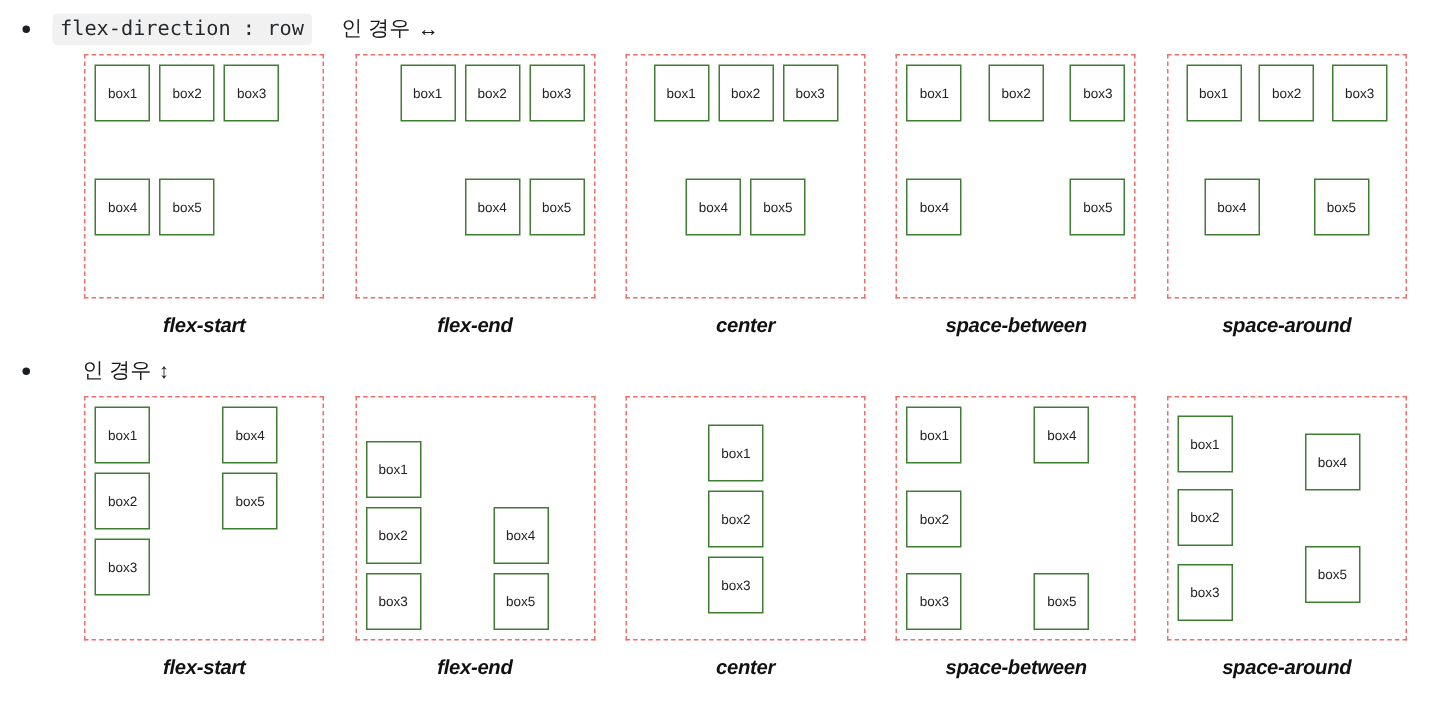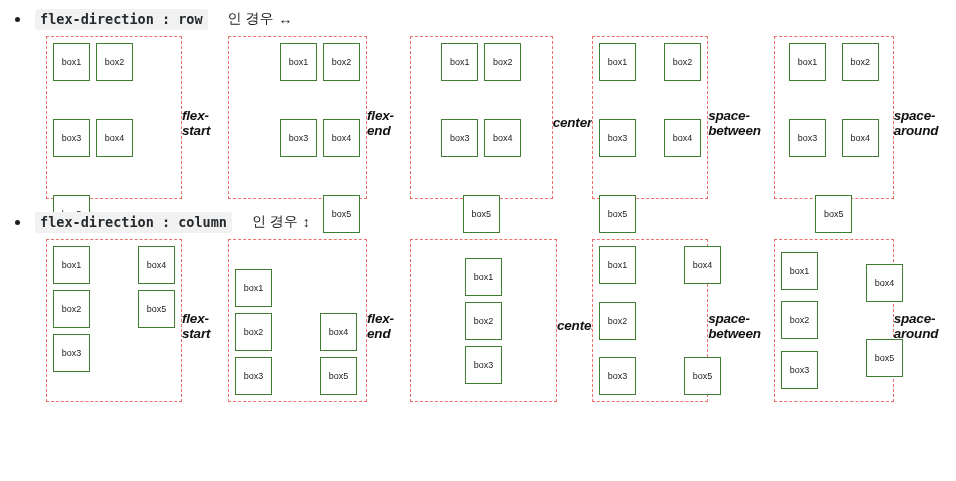"flex-direction : row" .code-chip { font-weight: bold -> none }
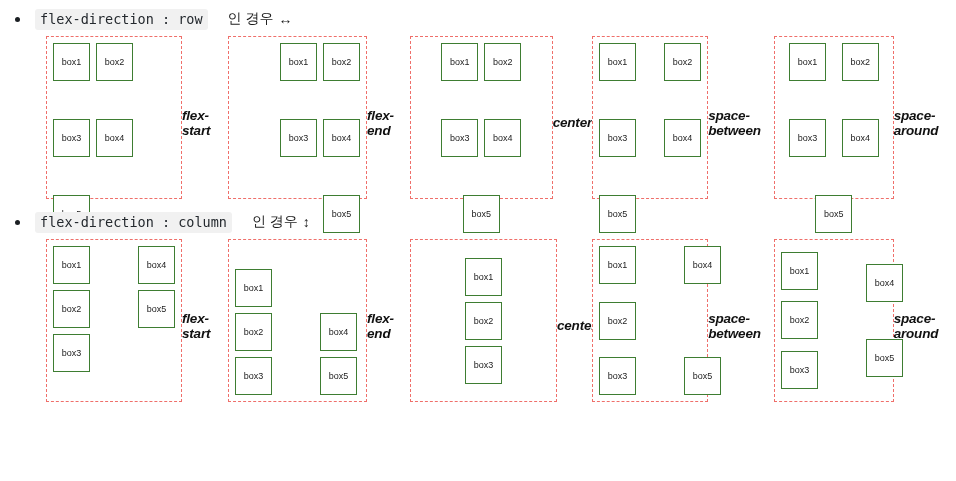"box1" .panel-wrap { flex-direction: row -> column }
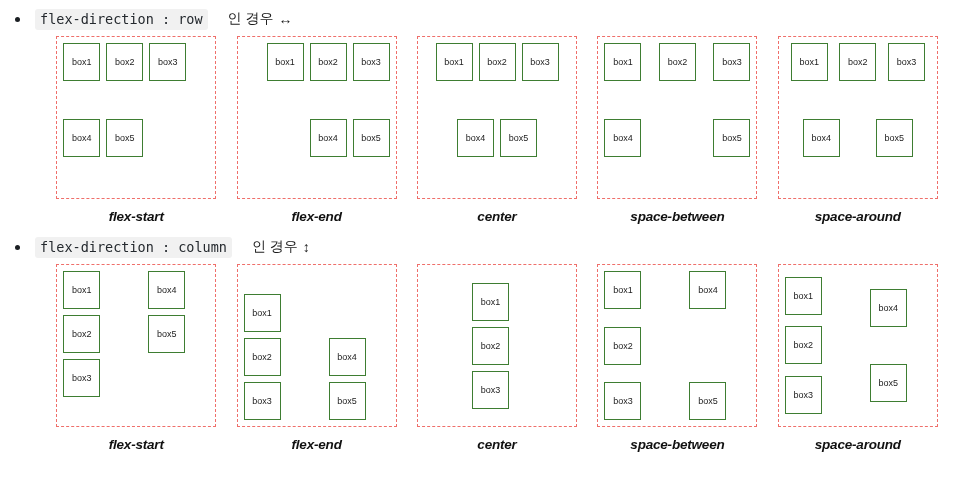"flex-direction : column" span.code-chip { html: <span>flex-direction : column</span> -> none }
